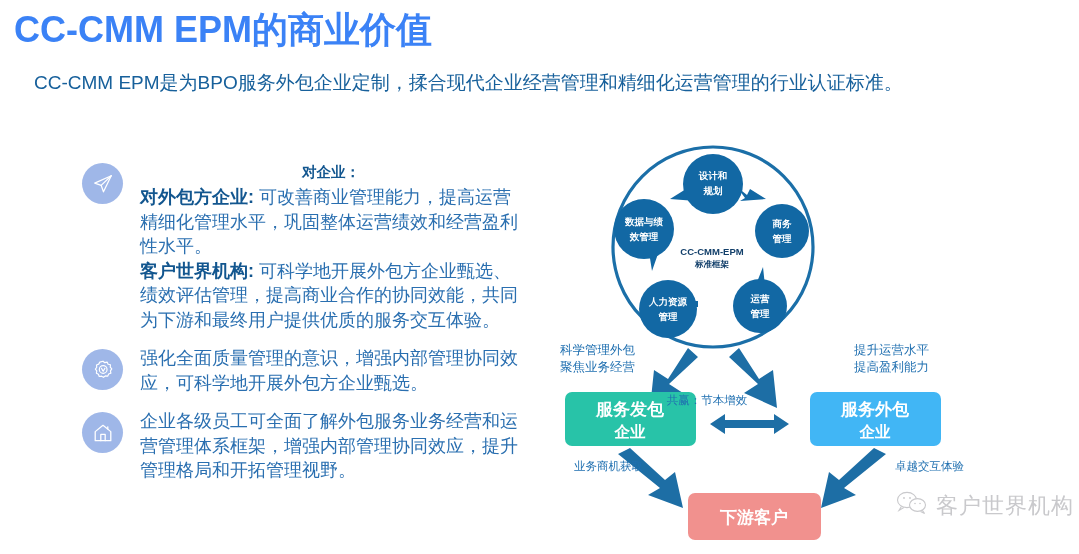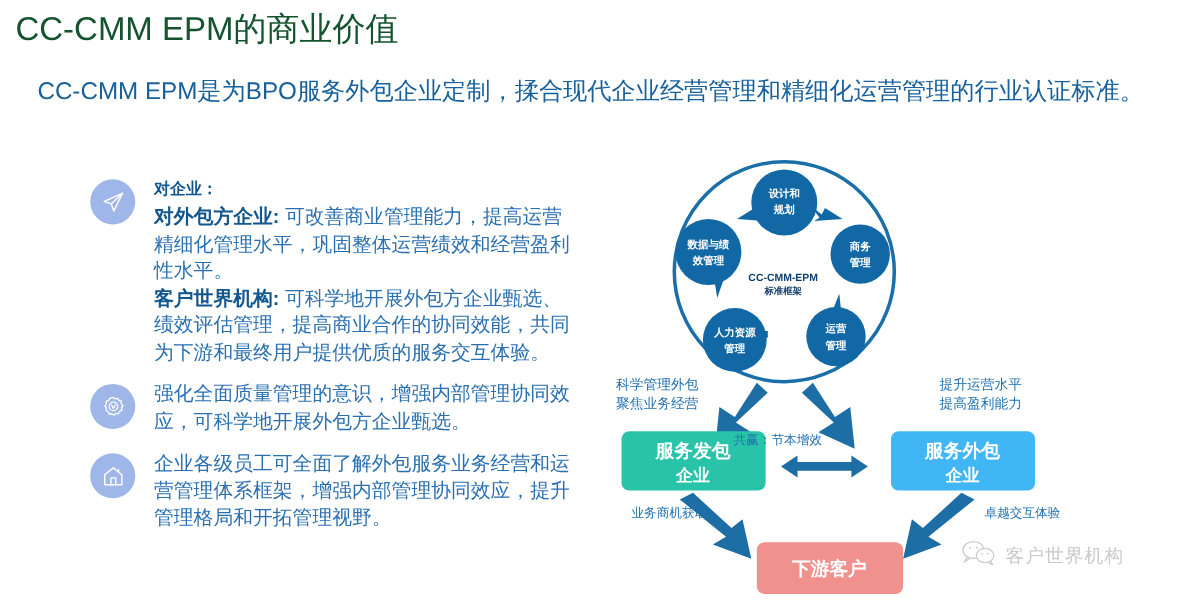"CC-CMM EPM的商业价值" .page-title { color: #14532d -> #3b82f6; font-size: 30px -> 36px; font-weight: normal -> bold }
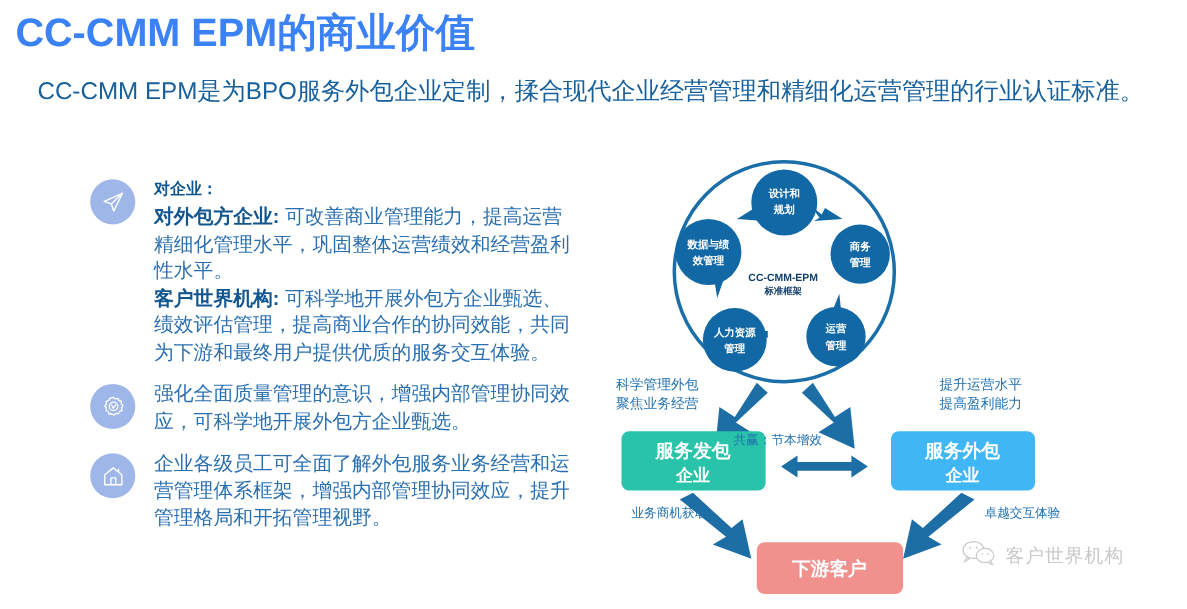"CC-CMM" .intro { font-size: 22px -> 19px }
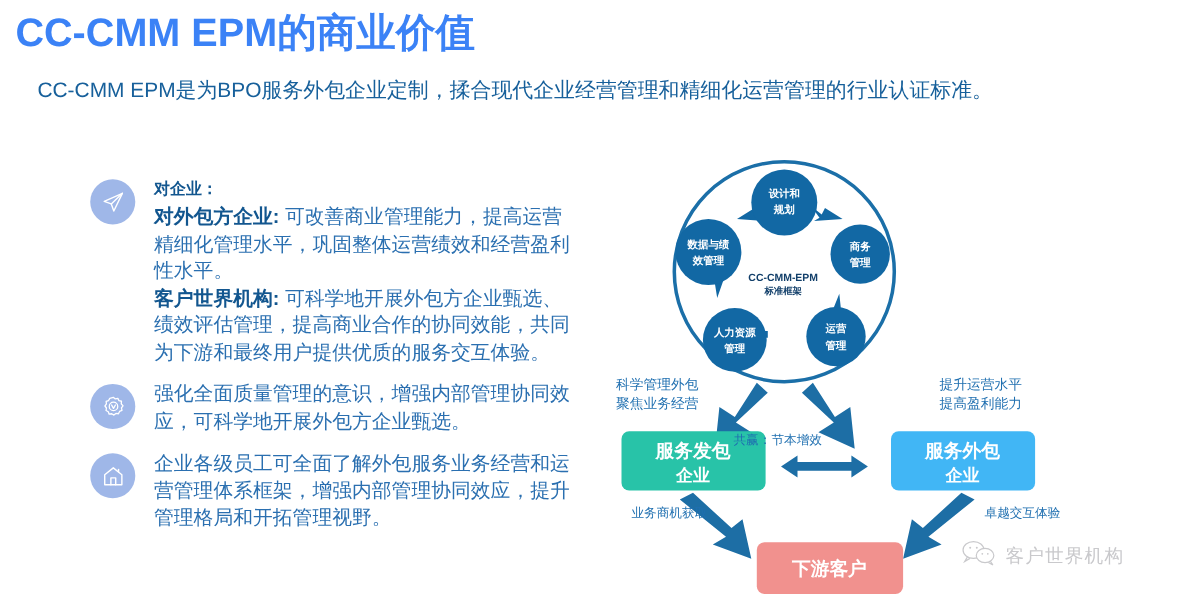"对企业：" .bullet-head { text-align: none -> center }
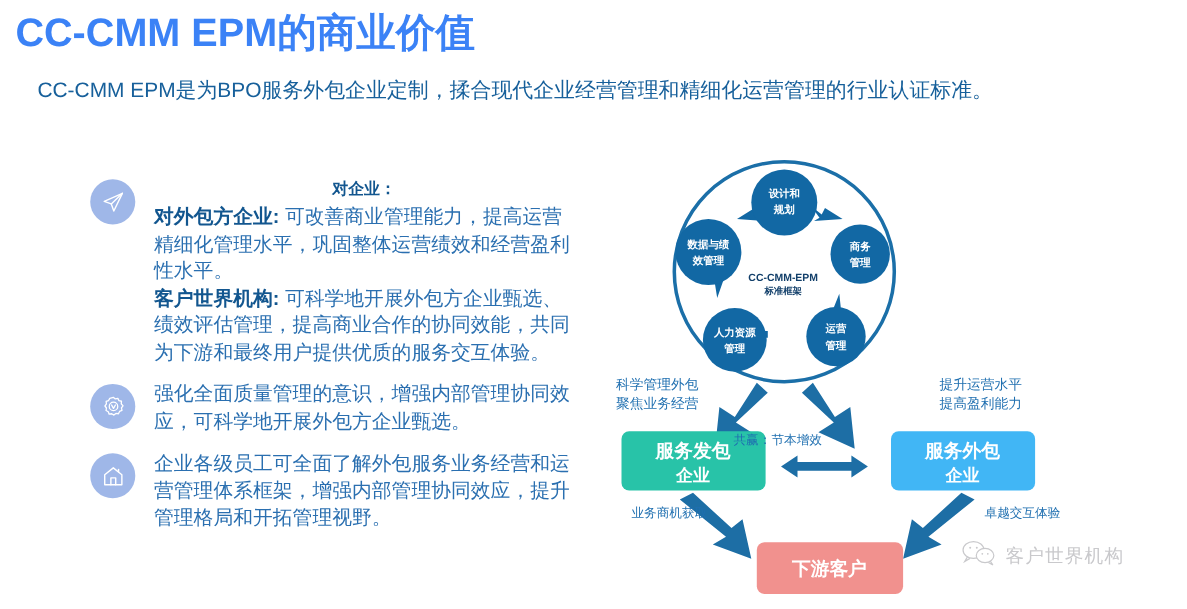"客户世界机构" .watermark { font-size: 17px -> 22px; left: 873px -> 895px }
